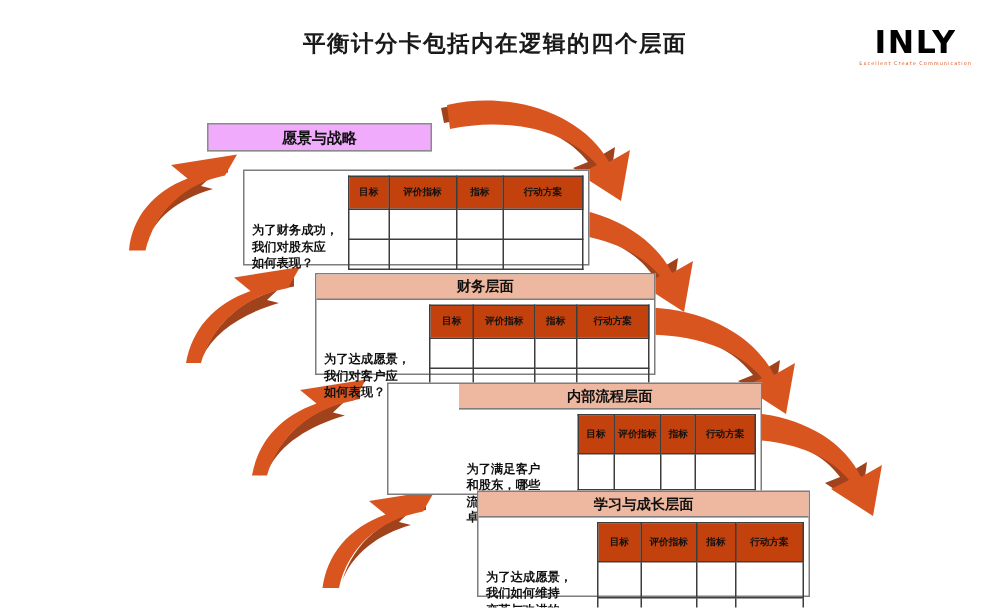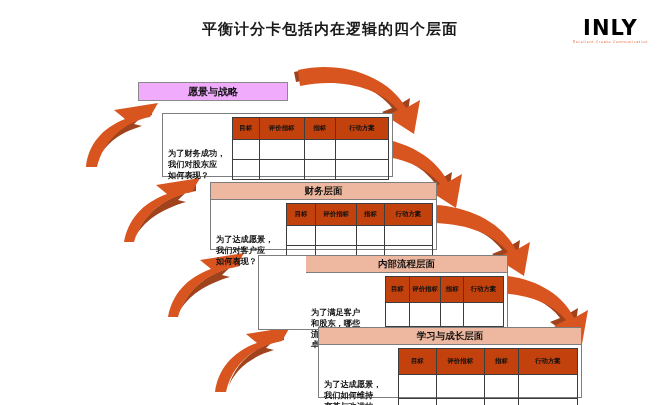"学习与成长层面" #panel-learning { width: 264px -> 222px }
